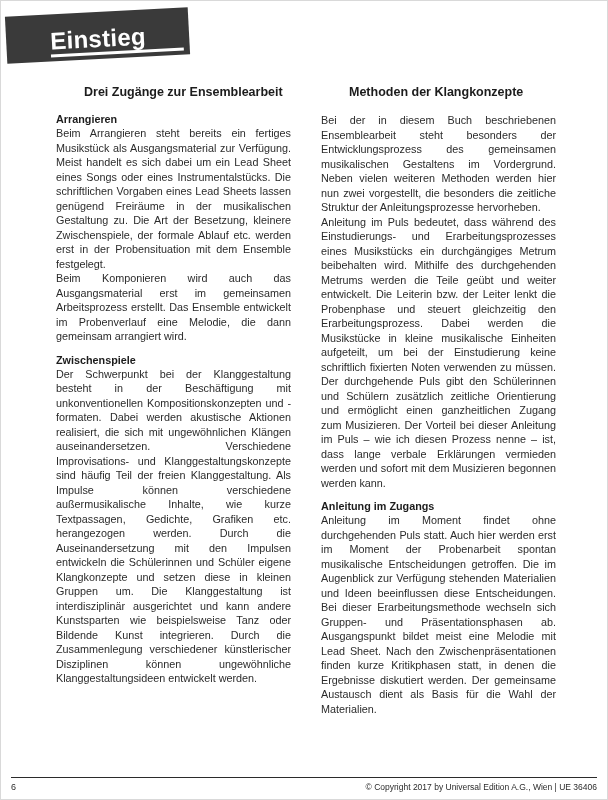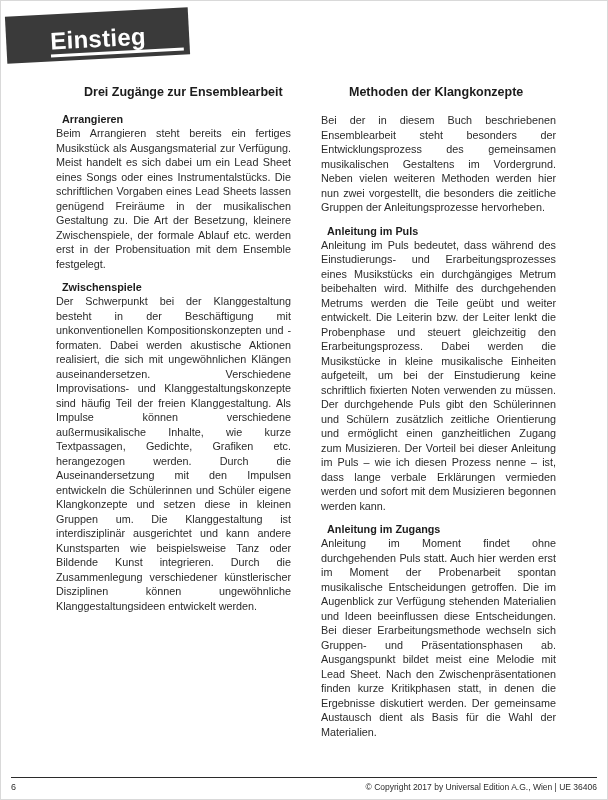"Arrangieren" .sub { margin-left: 6px -> none }
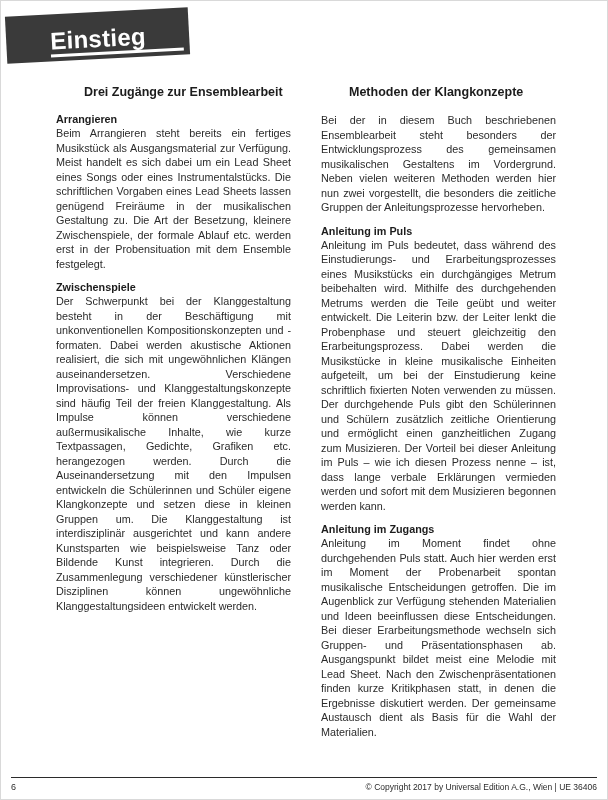"Bei der in diesem Buch" p.body { text: Gruppen -> Struktur }
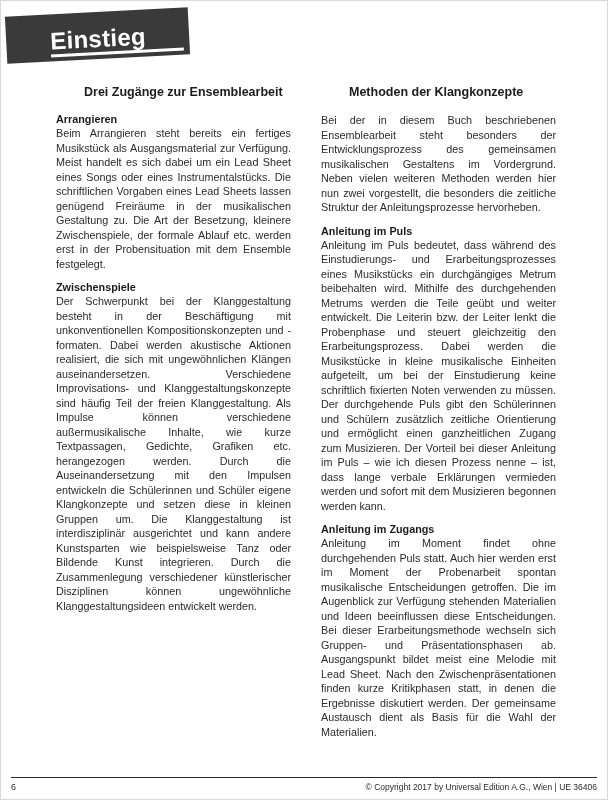"Anleitung im Puls" h3.sub { html: <h3>Anleitung im Puls</h3> -> none }
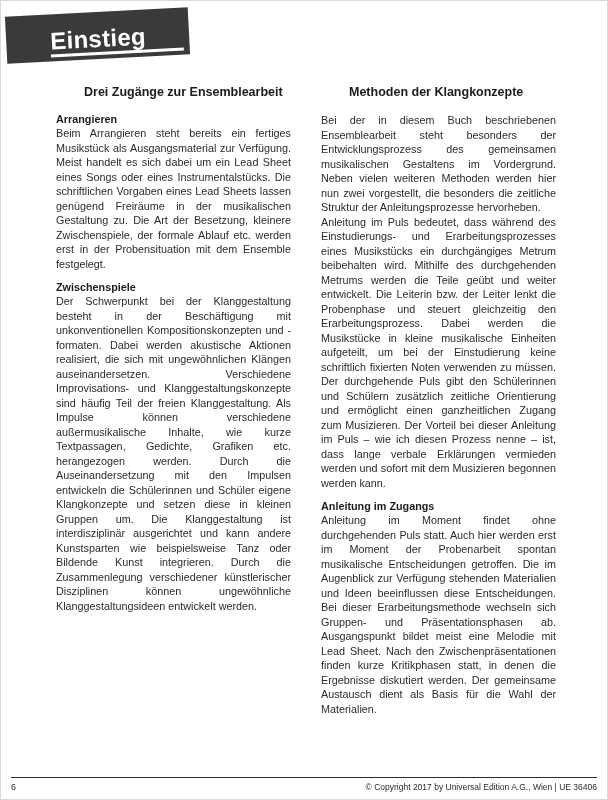"Beim Komponieren wird auch das" p.body { html: none -> <p>Beim Komponieren wird auch das Ausgangsmaterial erst im gemeinsamen Arbeitsprozess erstellt. Das Ensemble entwickelt im Probenverlauf eine Melodie, die dann gemeinsam arrangiert wird.</p> }
